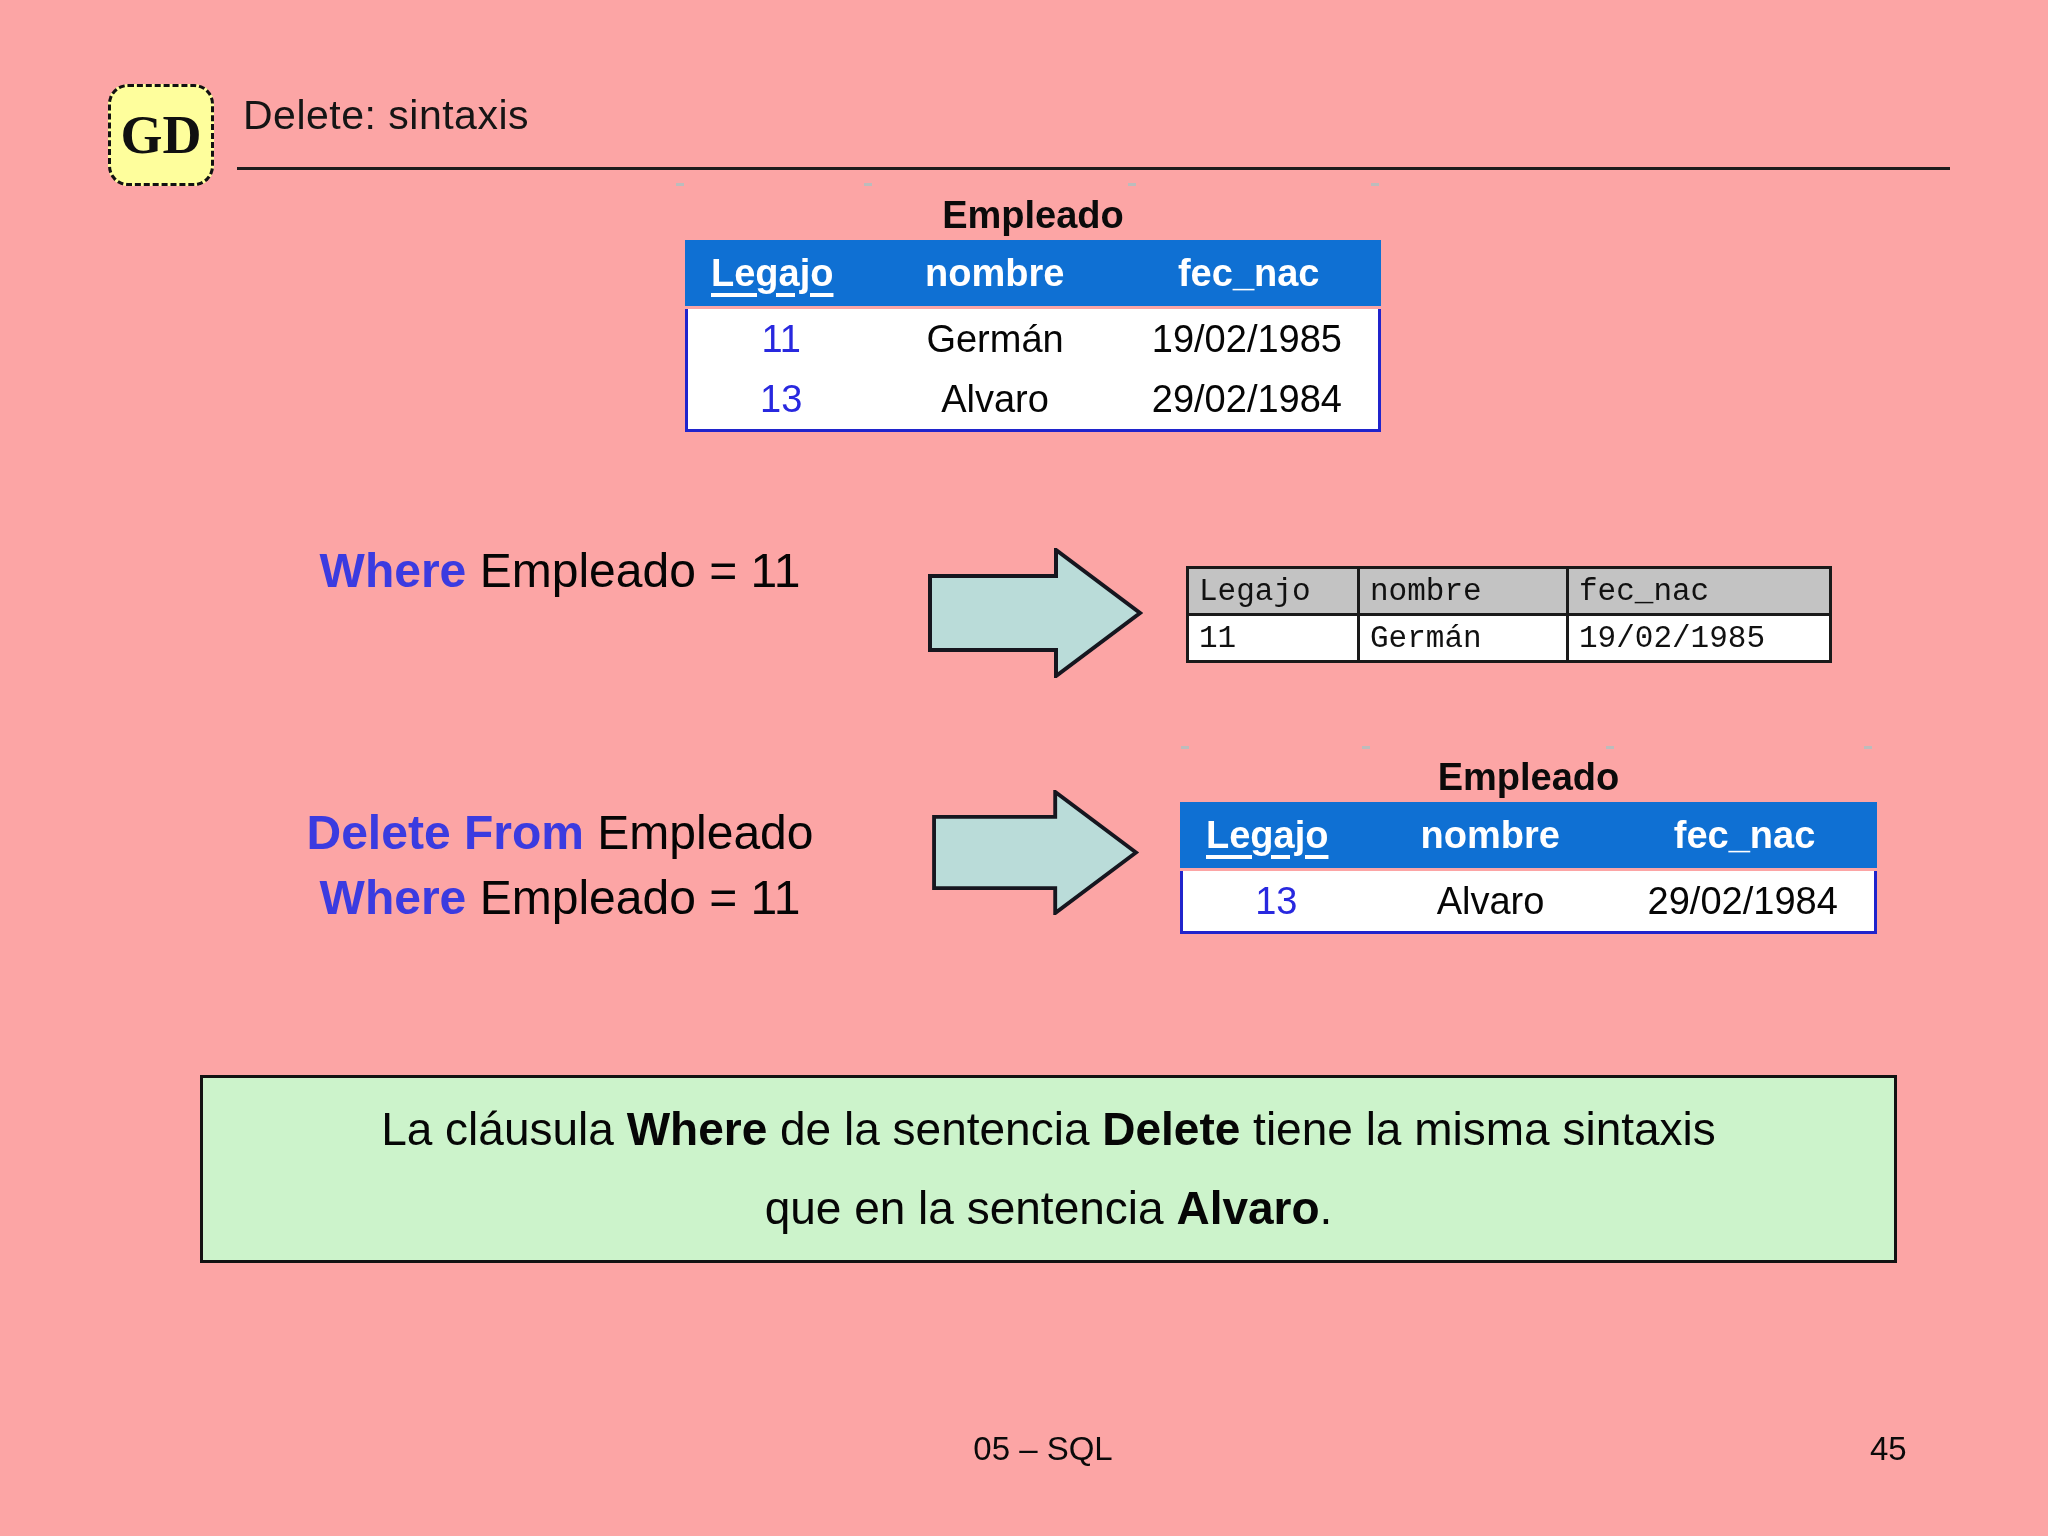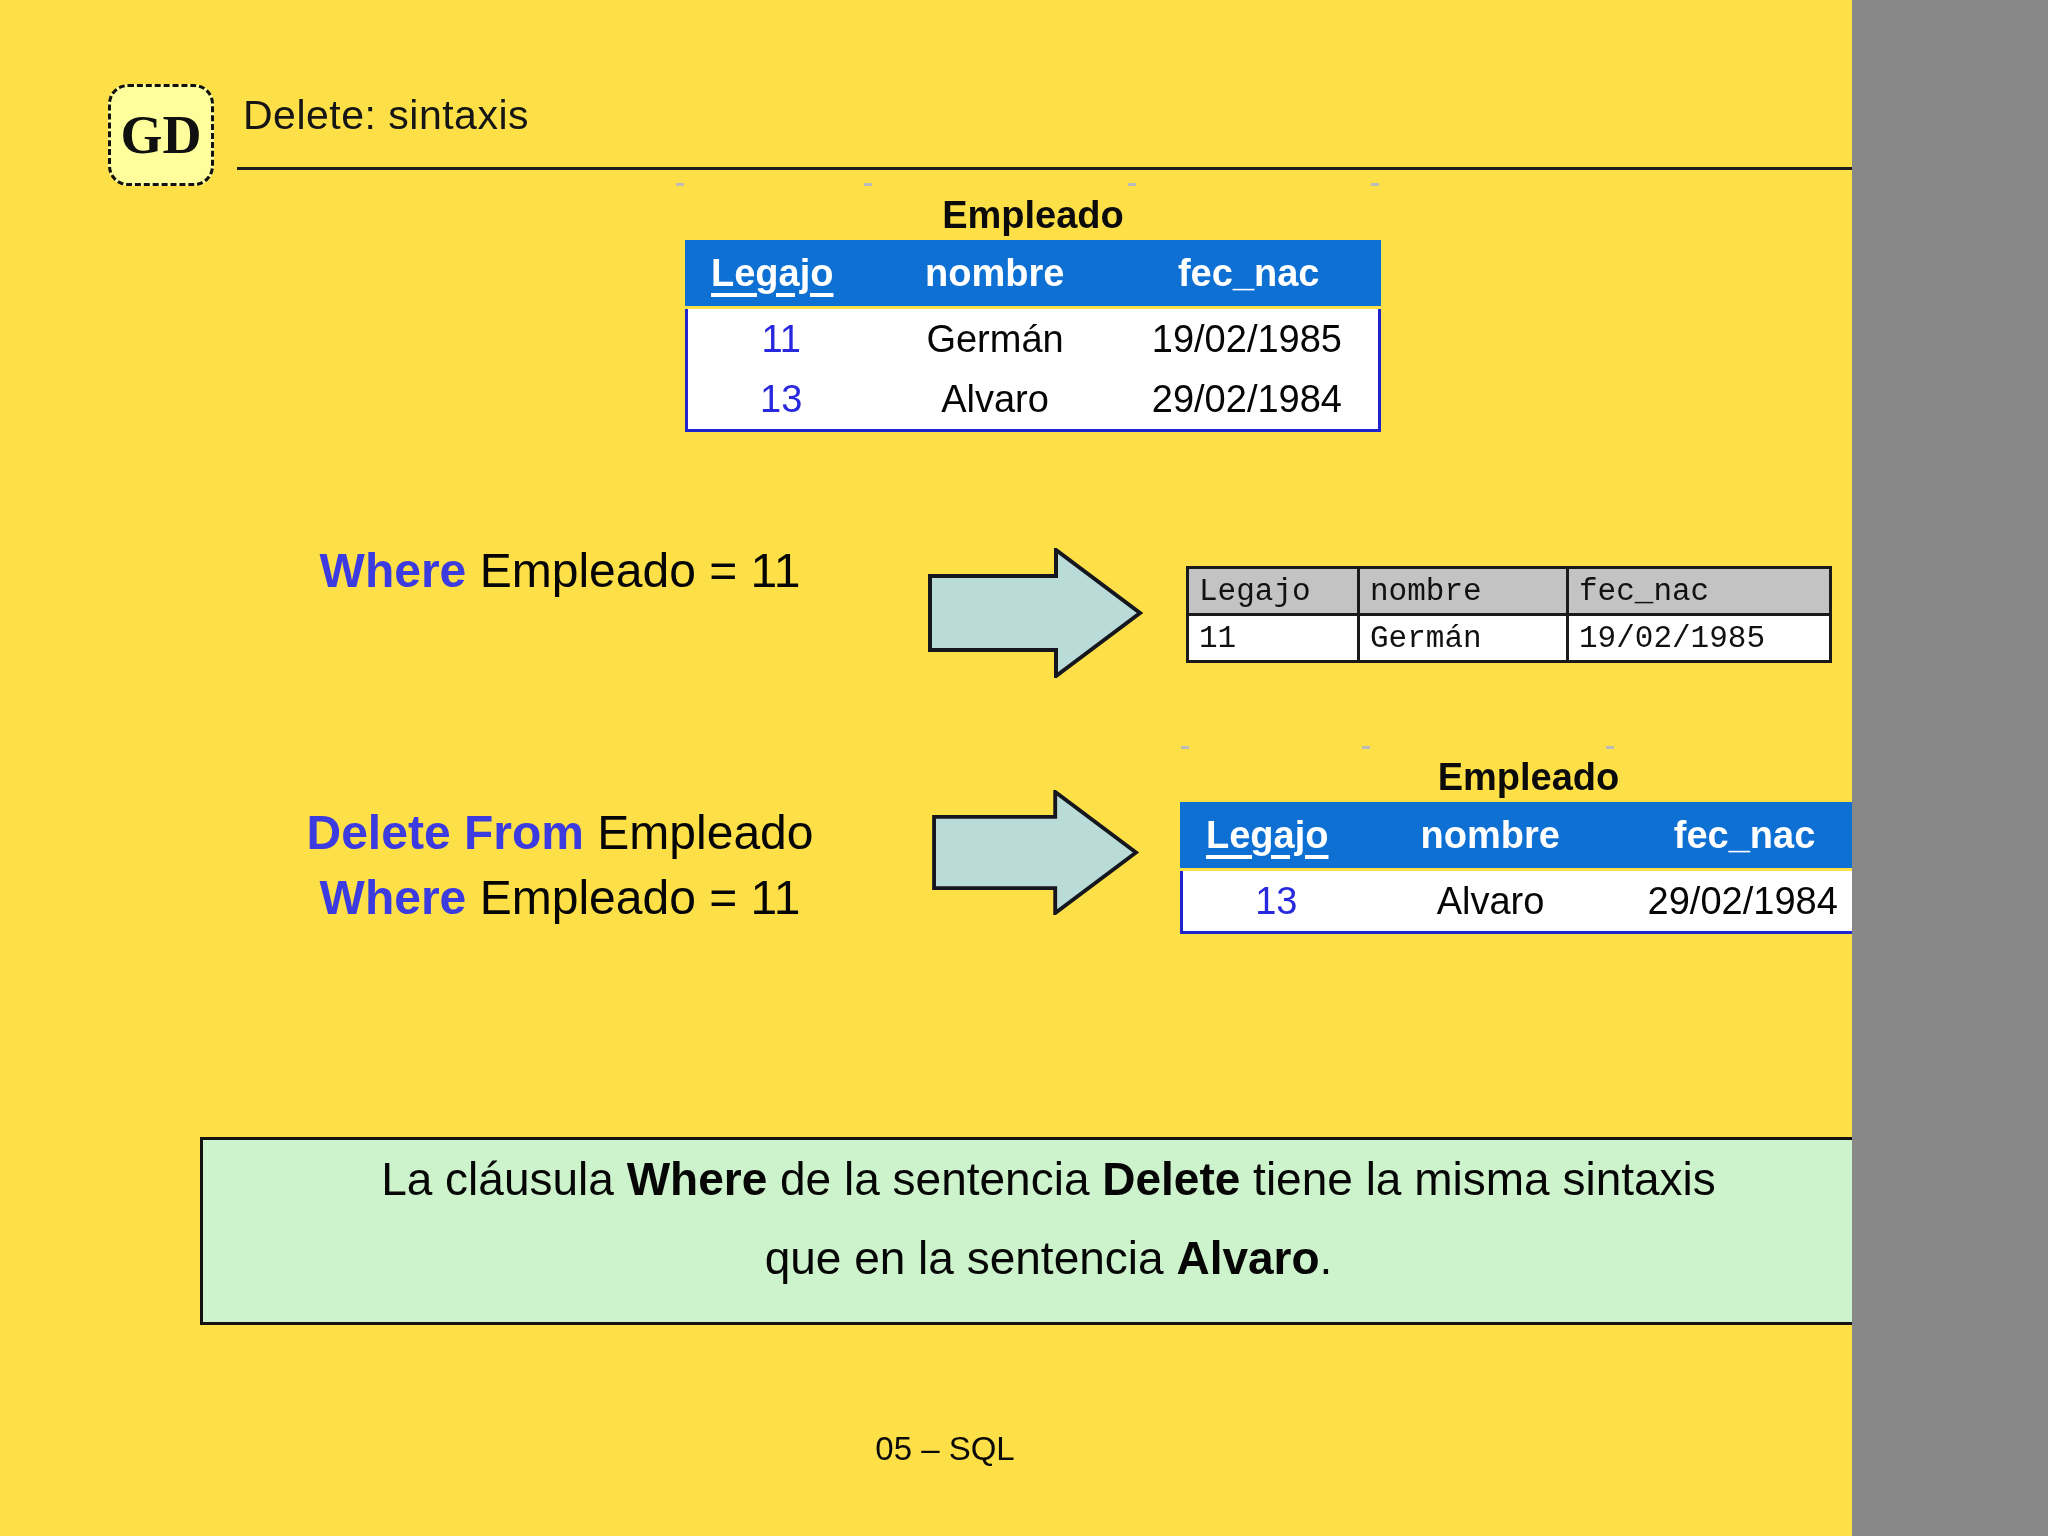"GD" .slide { background: #fde047 -> #fca5a5; width: 1852px -> 2048px }
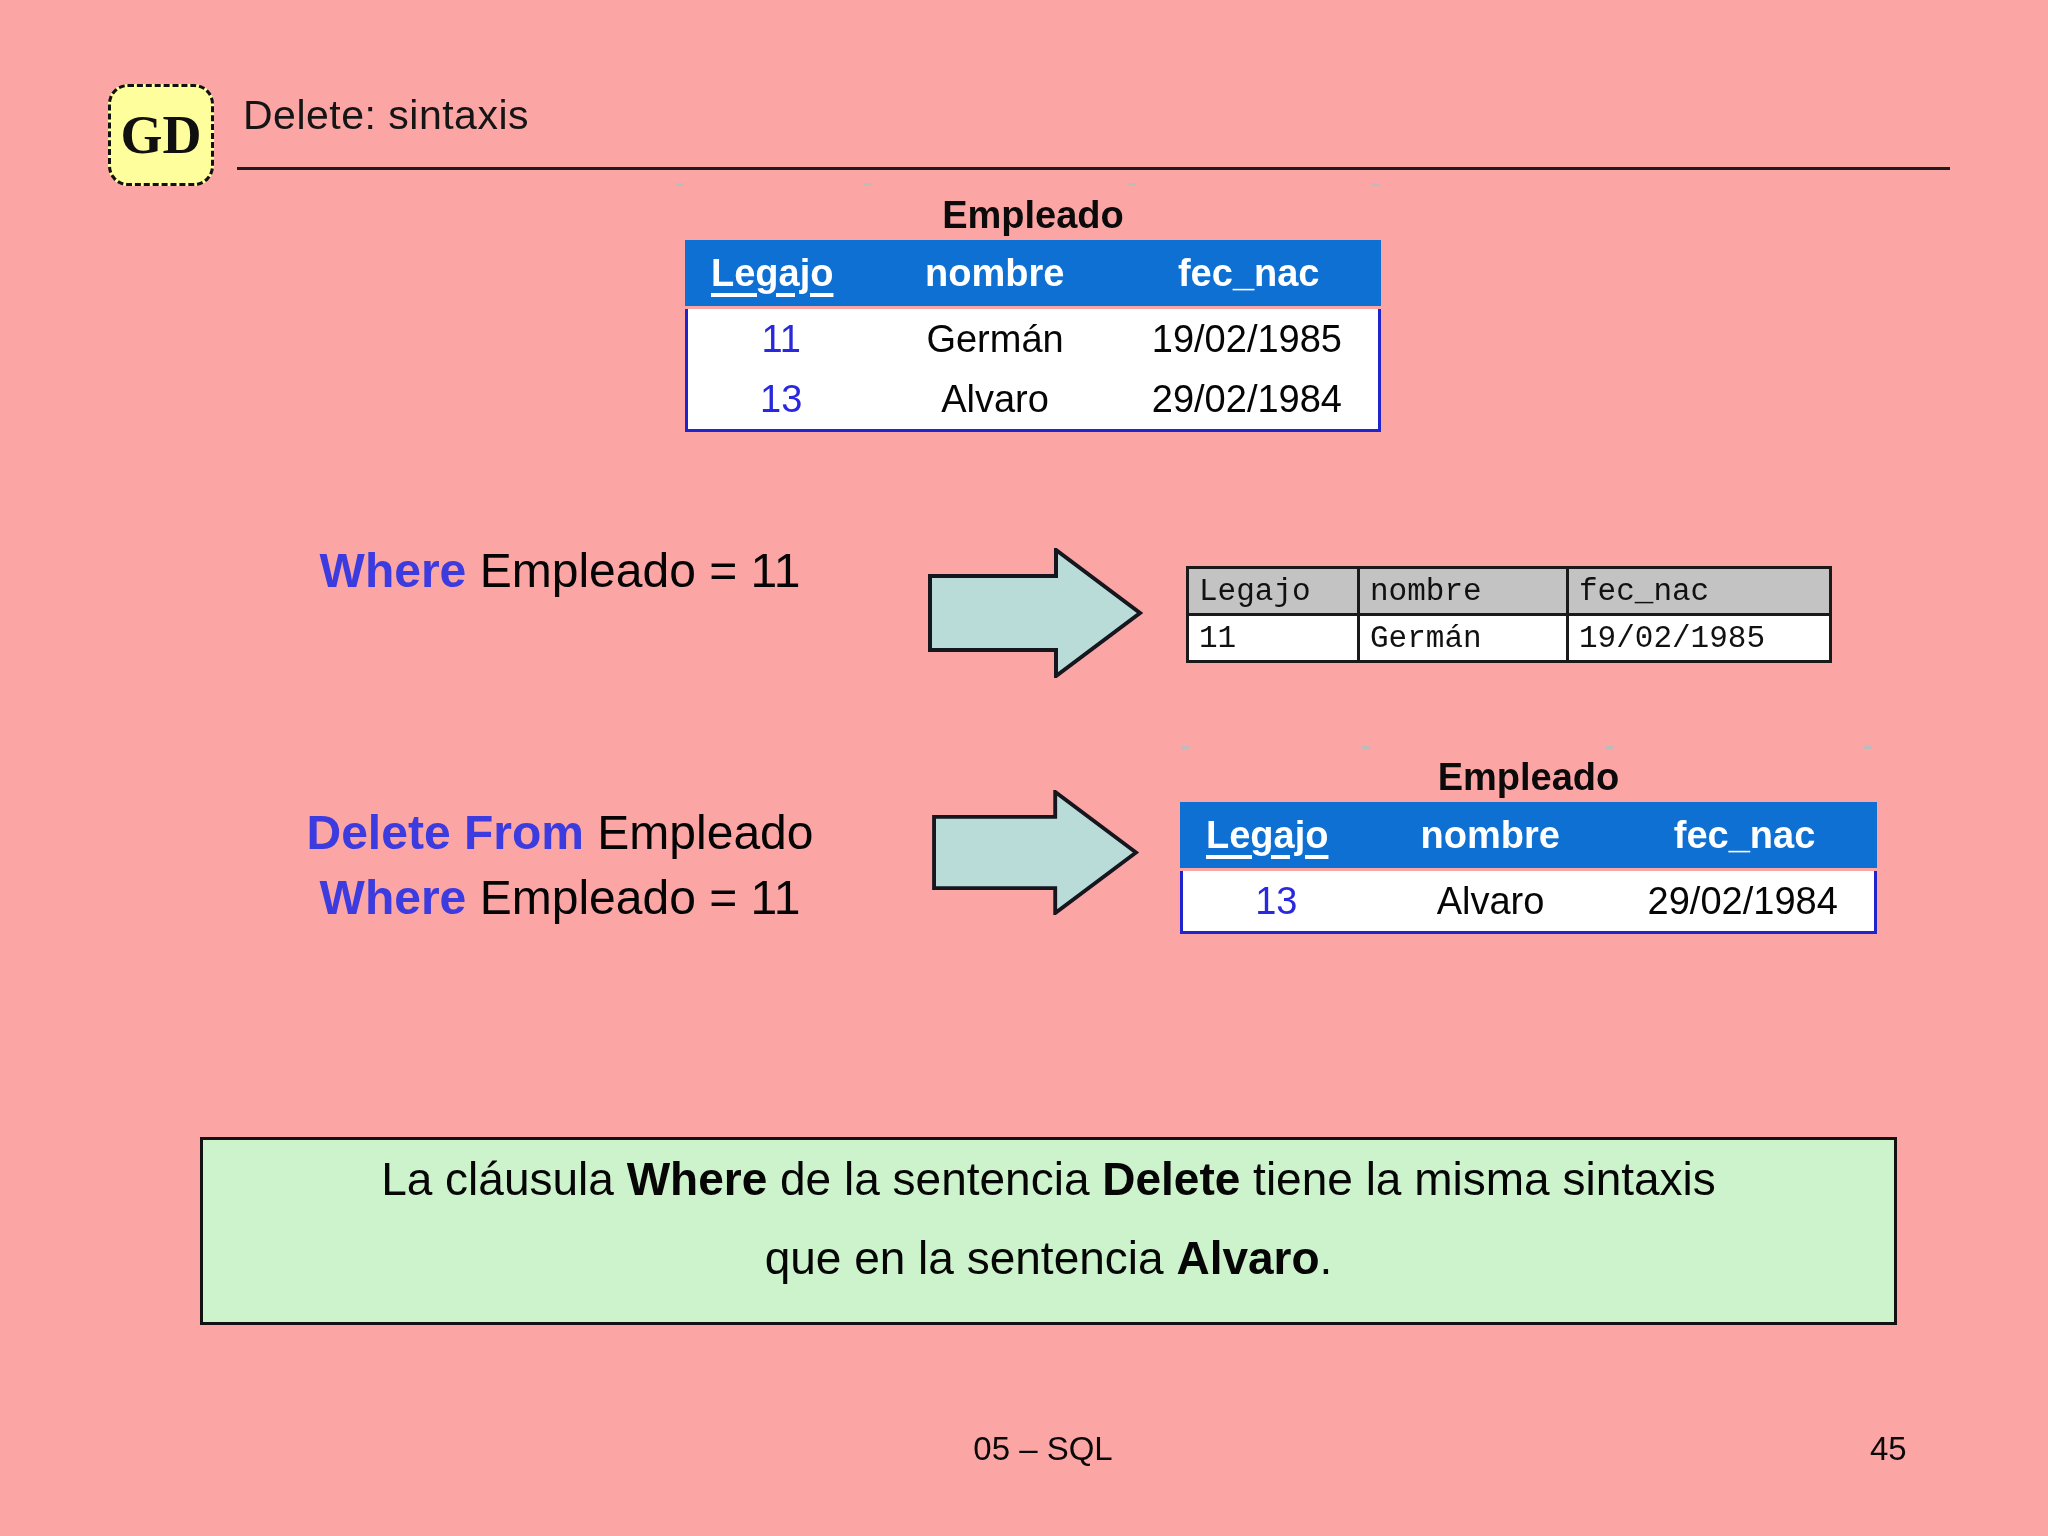"La cláusula Where de la" .note { align-items: none -> center; top: 1137px -> 1075px }
